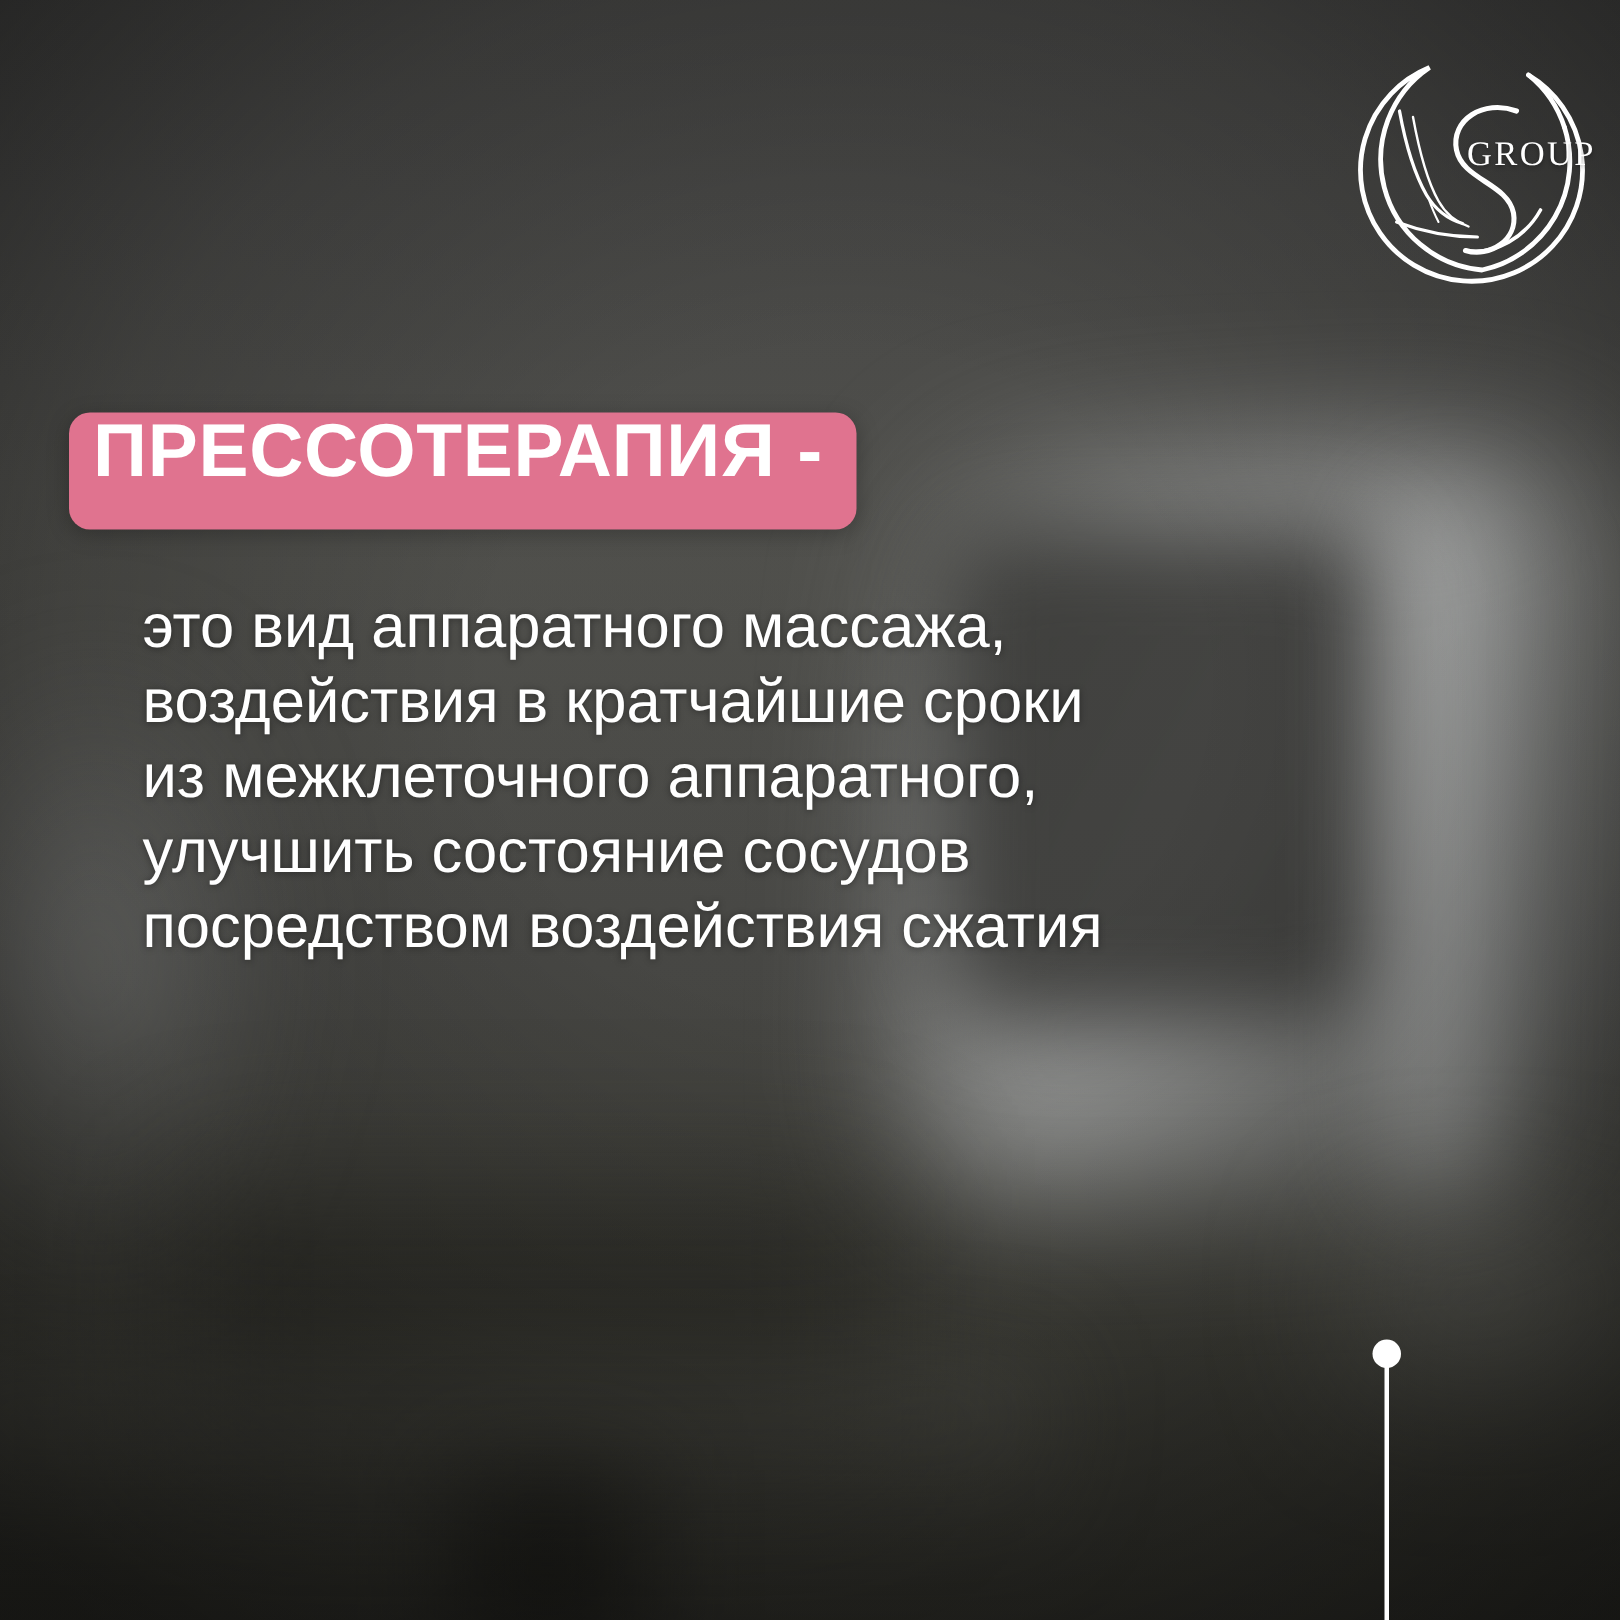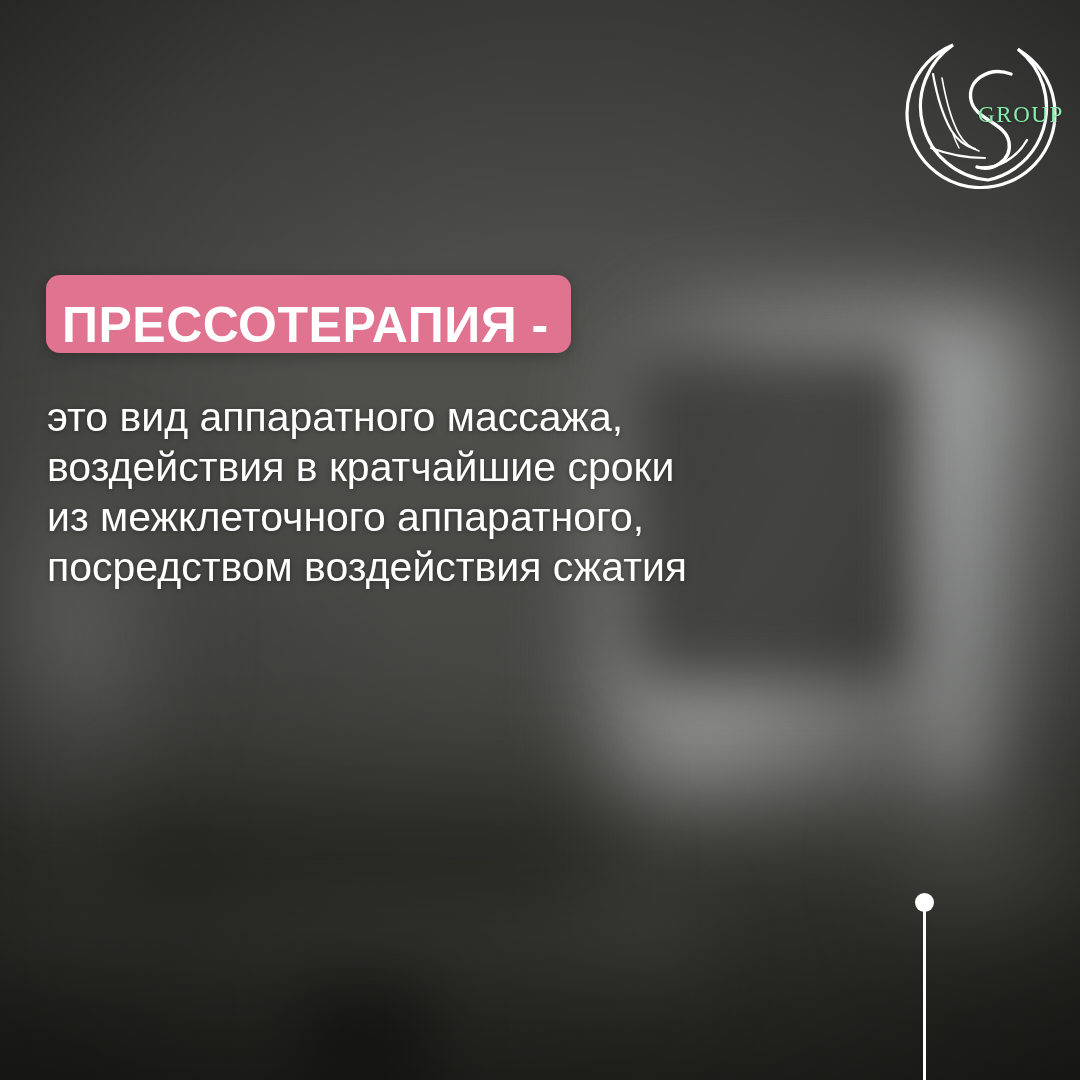"GROUP" .logo-wordmark { color: #86efac -> #ffffff; top: 102px -> 90px }
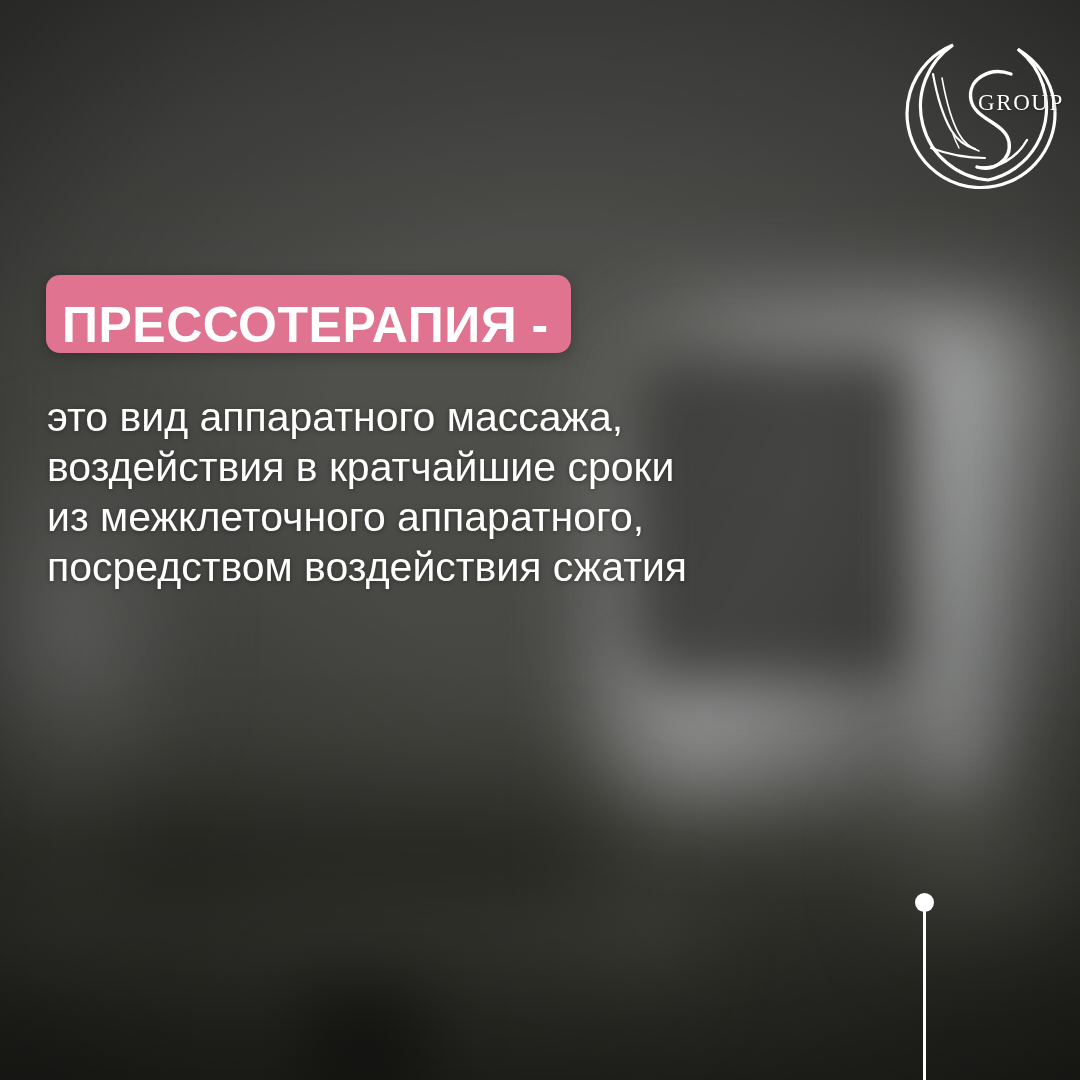"ПРЕССОТЕРАПИЯ -" .headline-banner { align-items: flex-end -> flex-start }
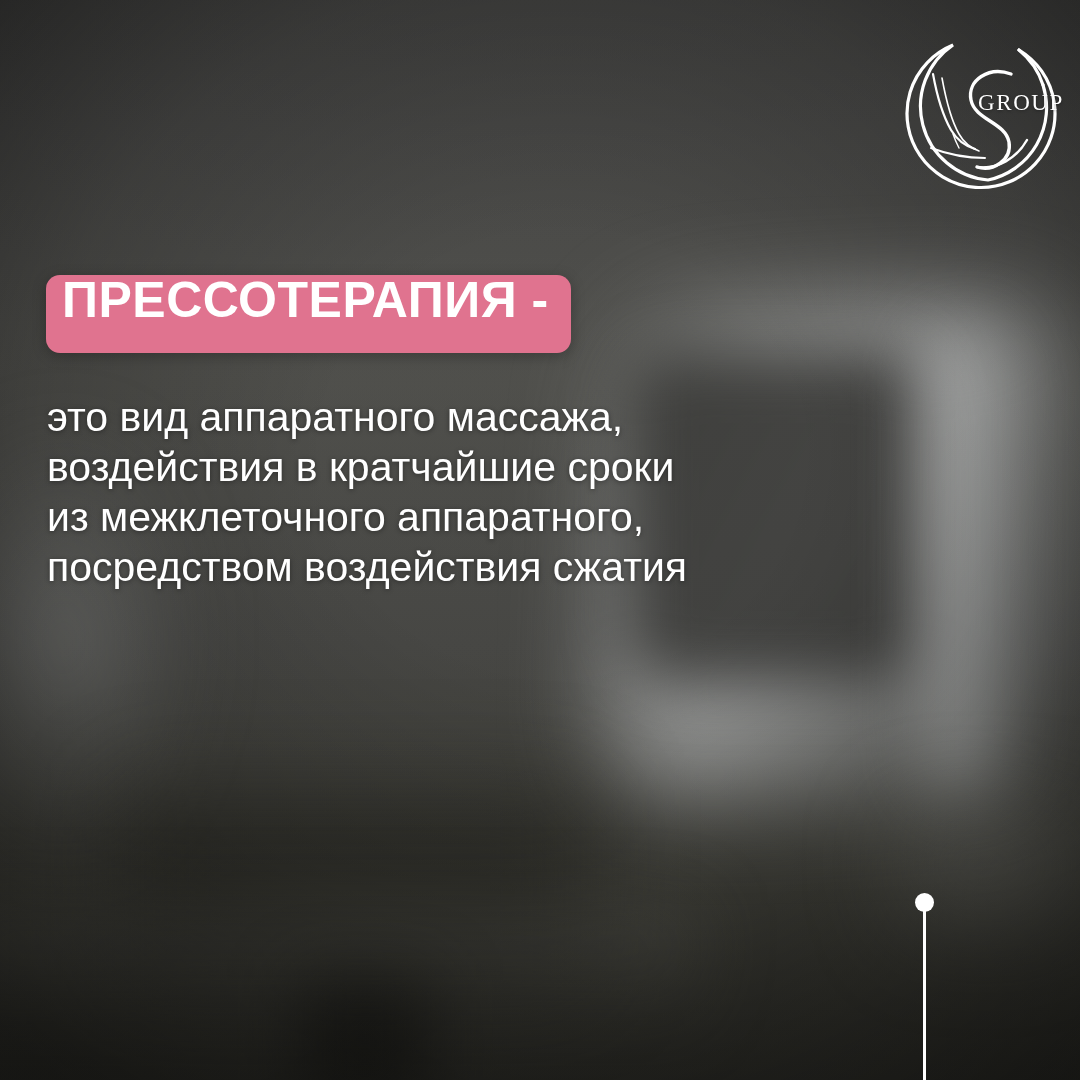"это вид аппаратного массажа," .body-line { margin-left: none -> 48px }
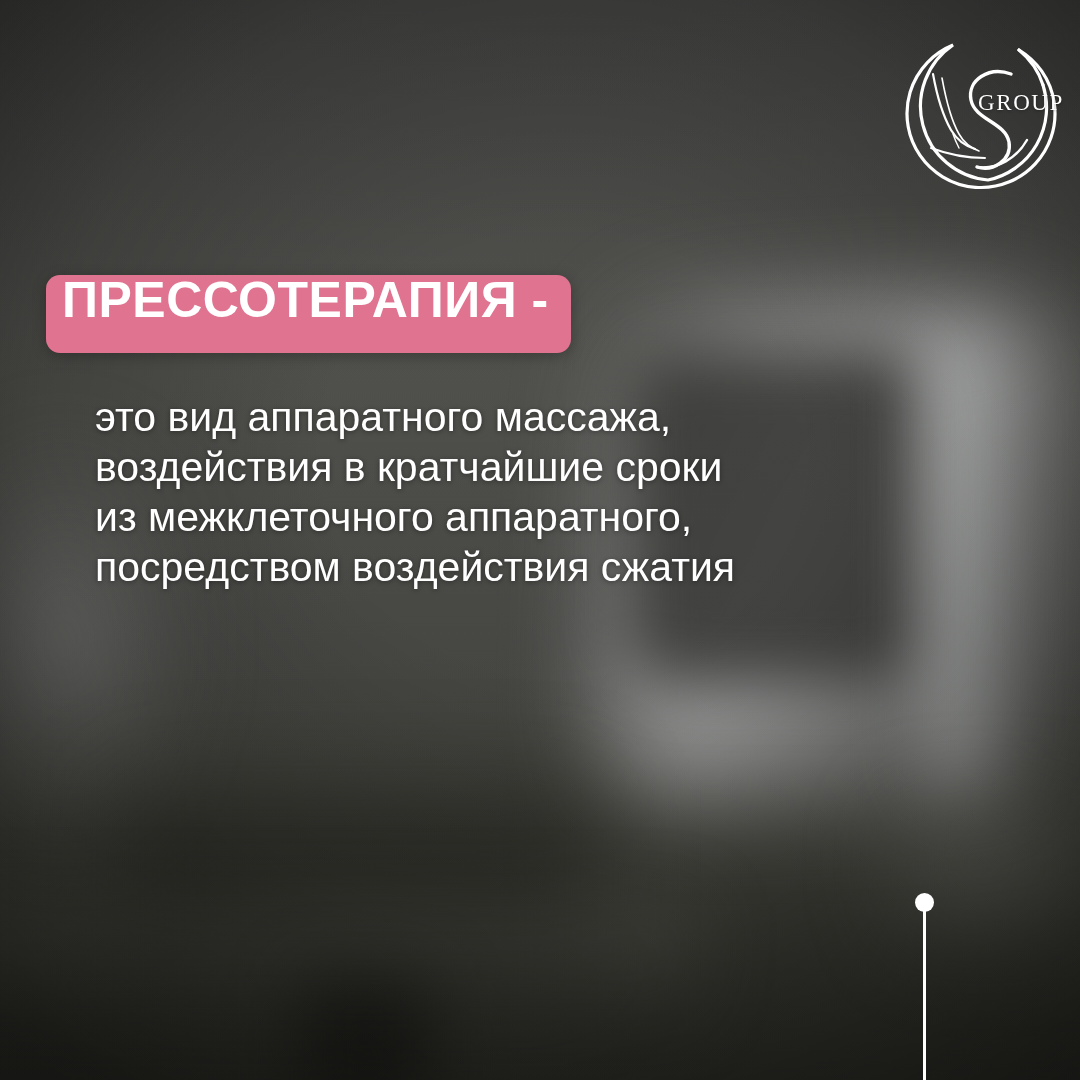"улучшить состояние сосудов" div.body-line { html: none -> <div>улучшить состояние сосудов</div> }
